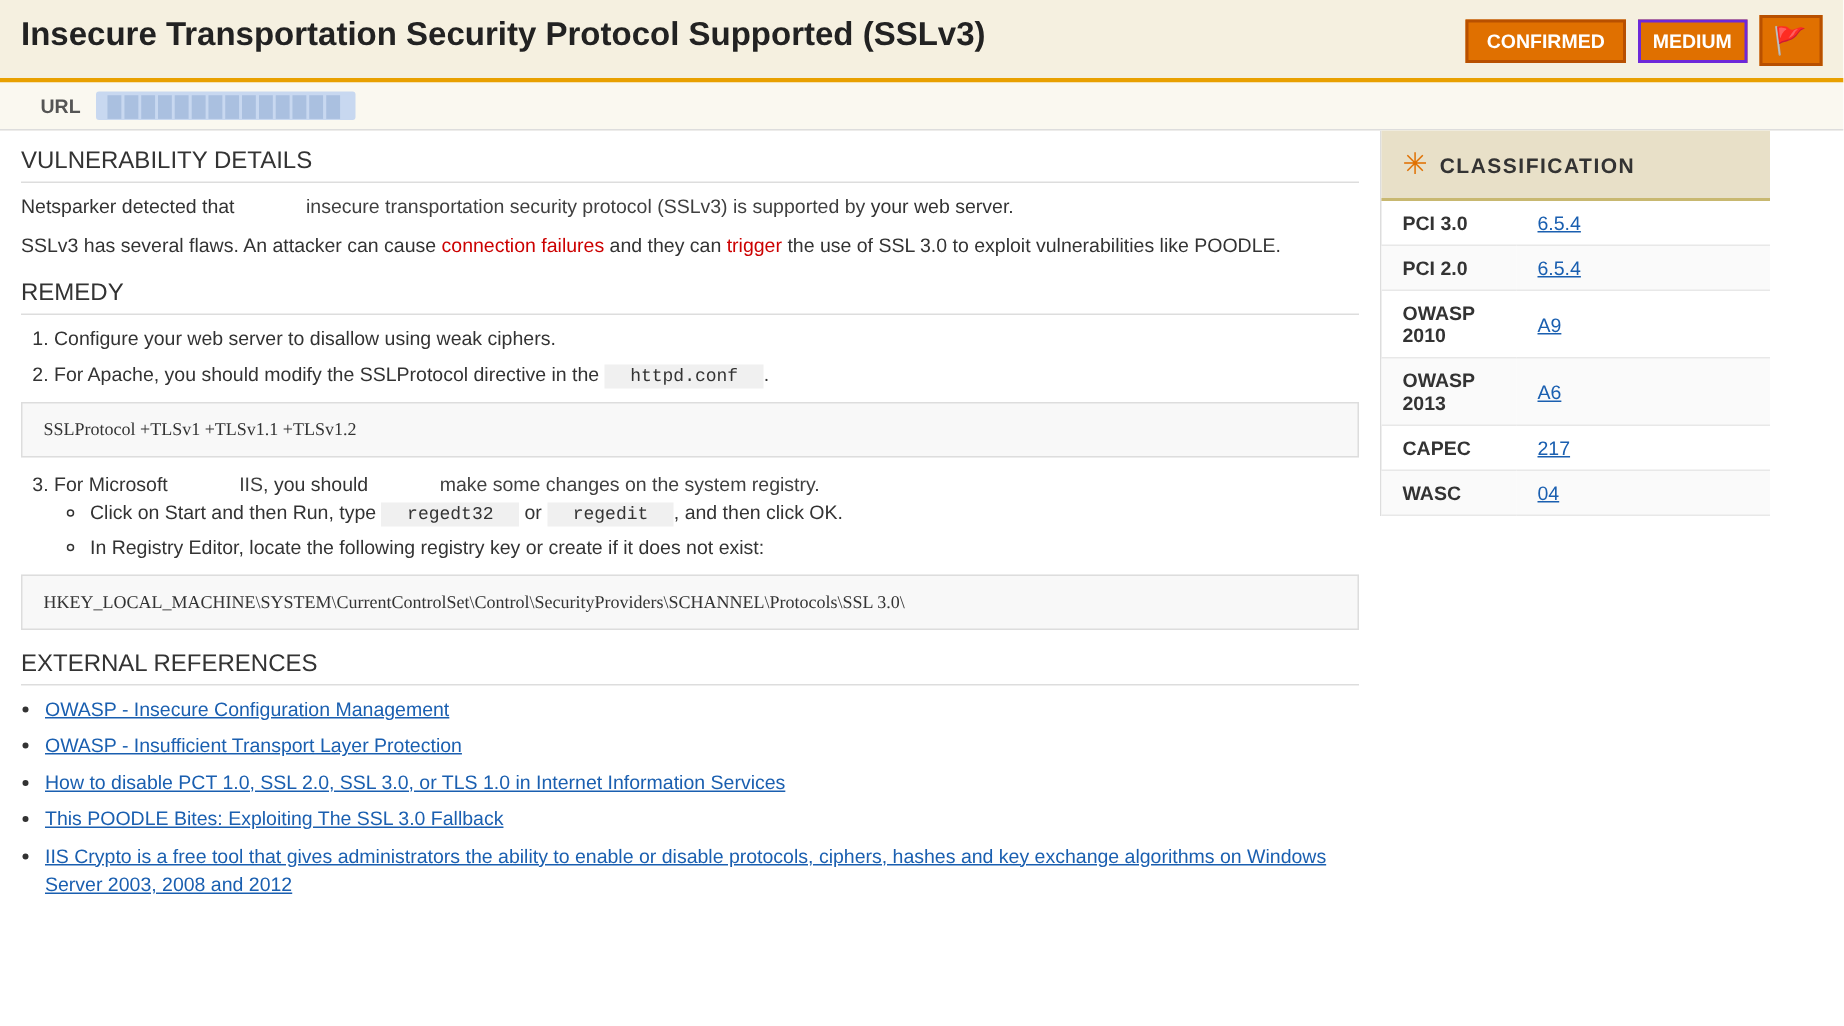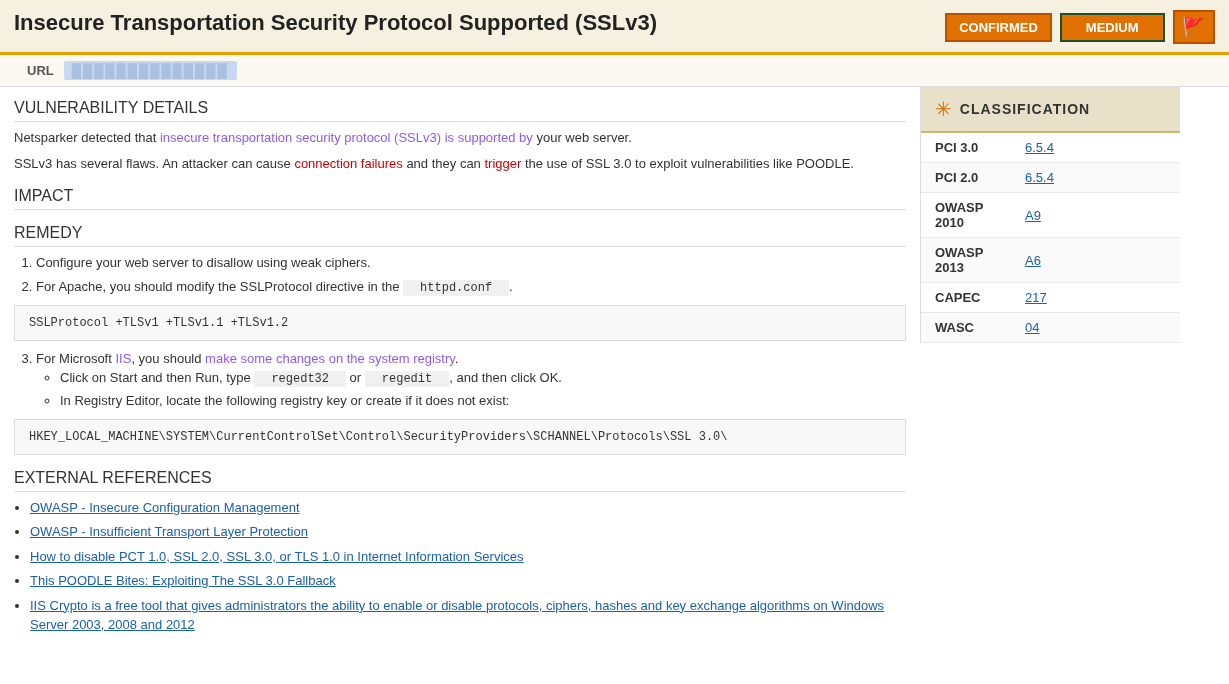"MEDIUM" .badge-medium { border: 2px solid #14532d -> 2px solid #6d28d9; padding: 5px 24px -> 5px 8px }
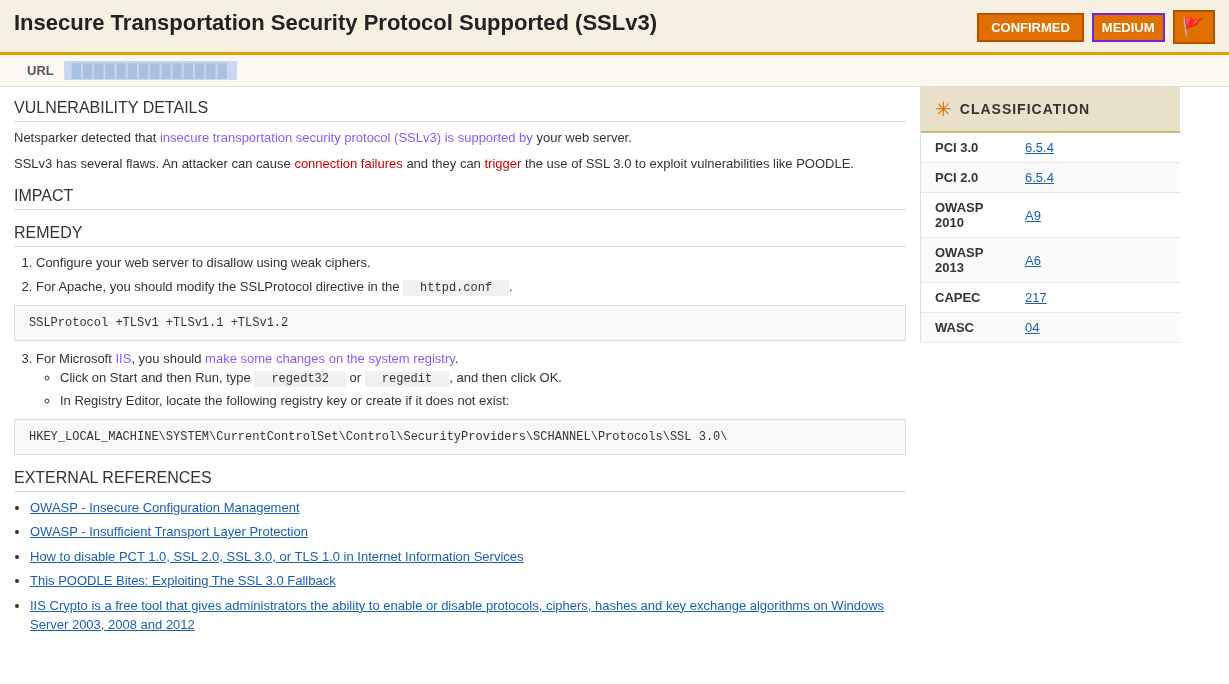"insecure transportation security protocol (SSLv3) is" .highlight-blue { color: #8b5cf6 -> #404040; margin-left: none -> 44px }
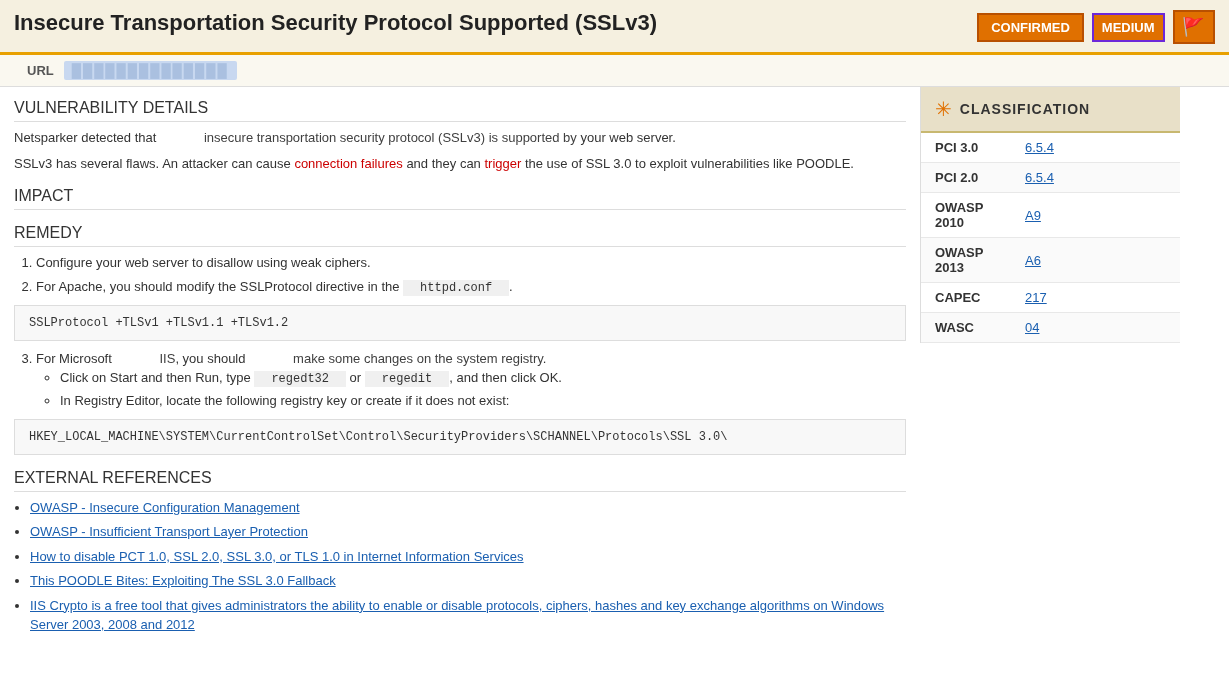"IMPACT" div.section-heading { html: <div>IMPACT</div> -> none }
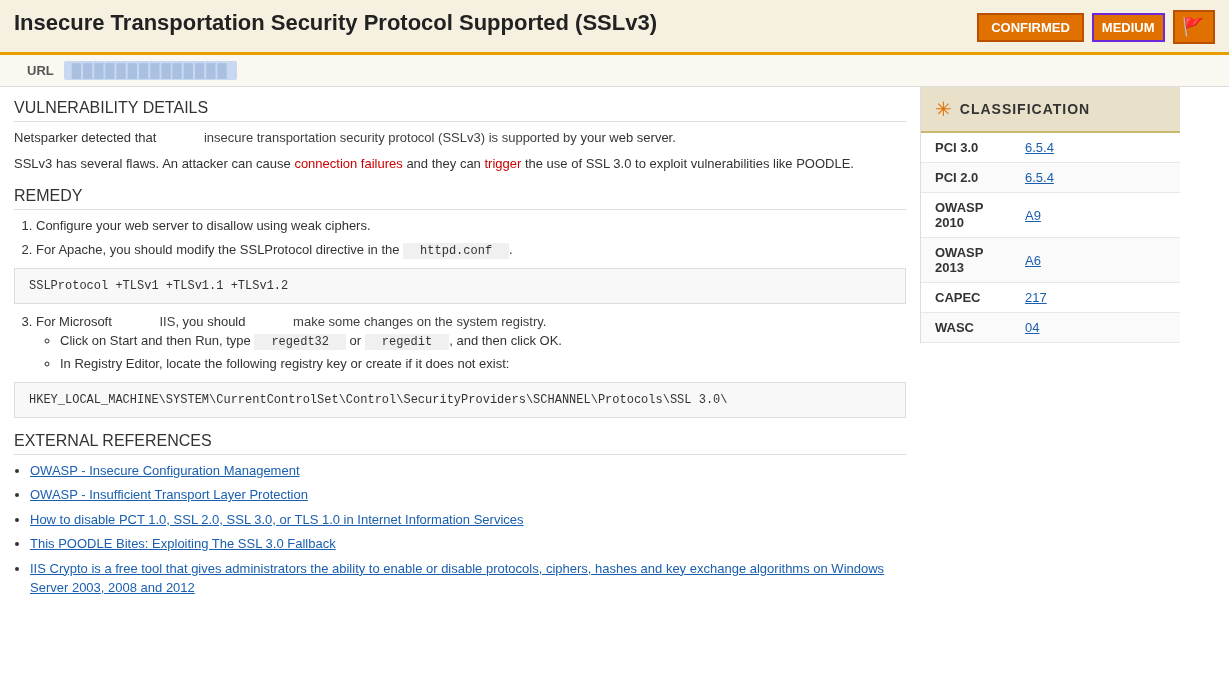"SSLProtocol +TLSv1 +TLSv1.1 +TLSv1.2" .code-block { font-family: Liberation Mono, monospace -> Liberation Serif, serif }
